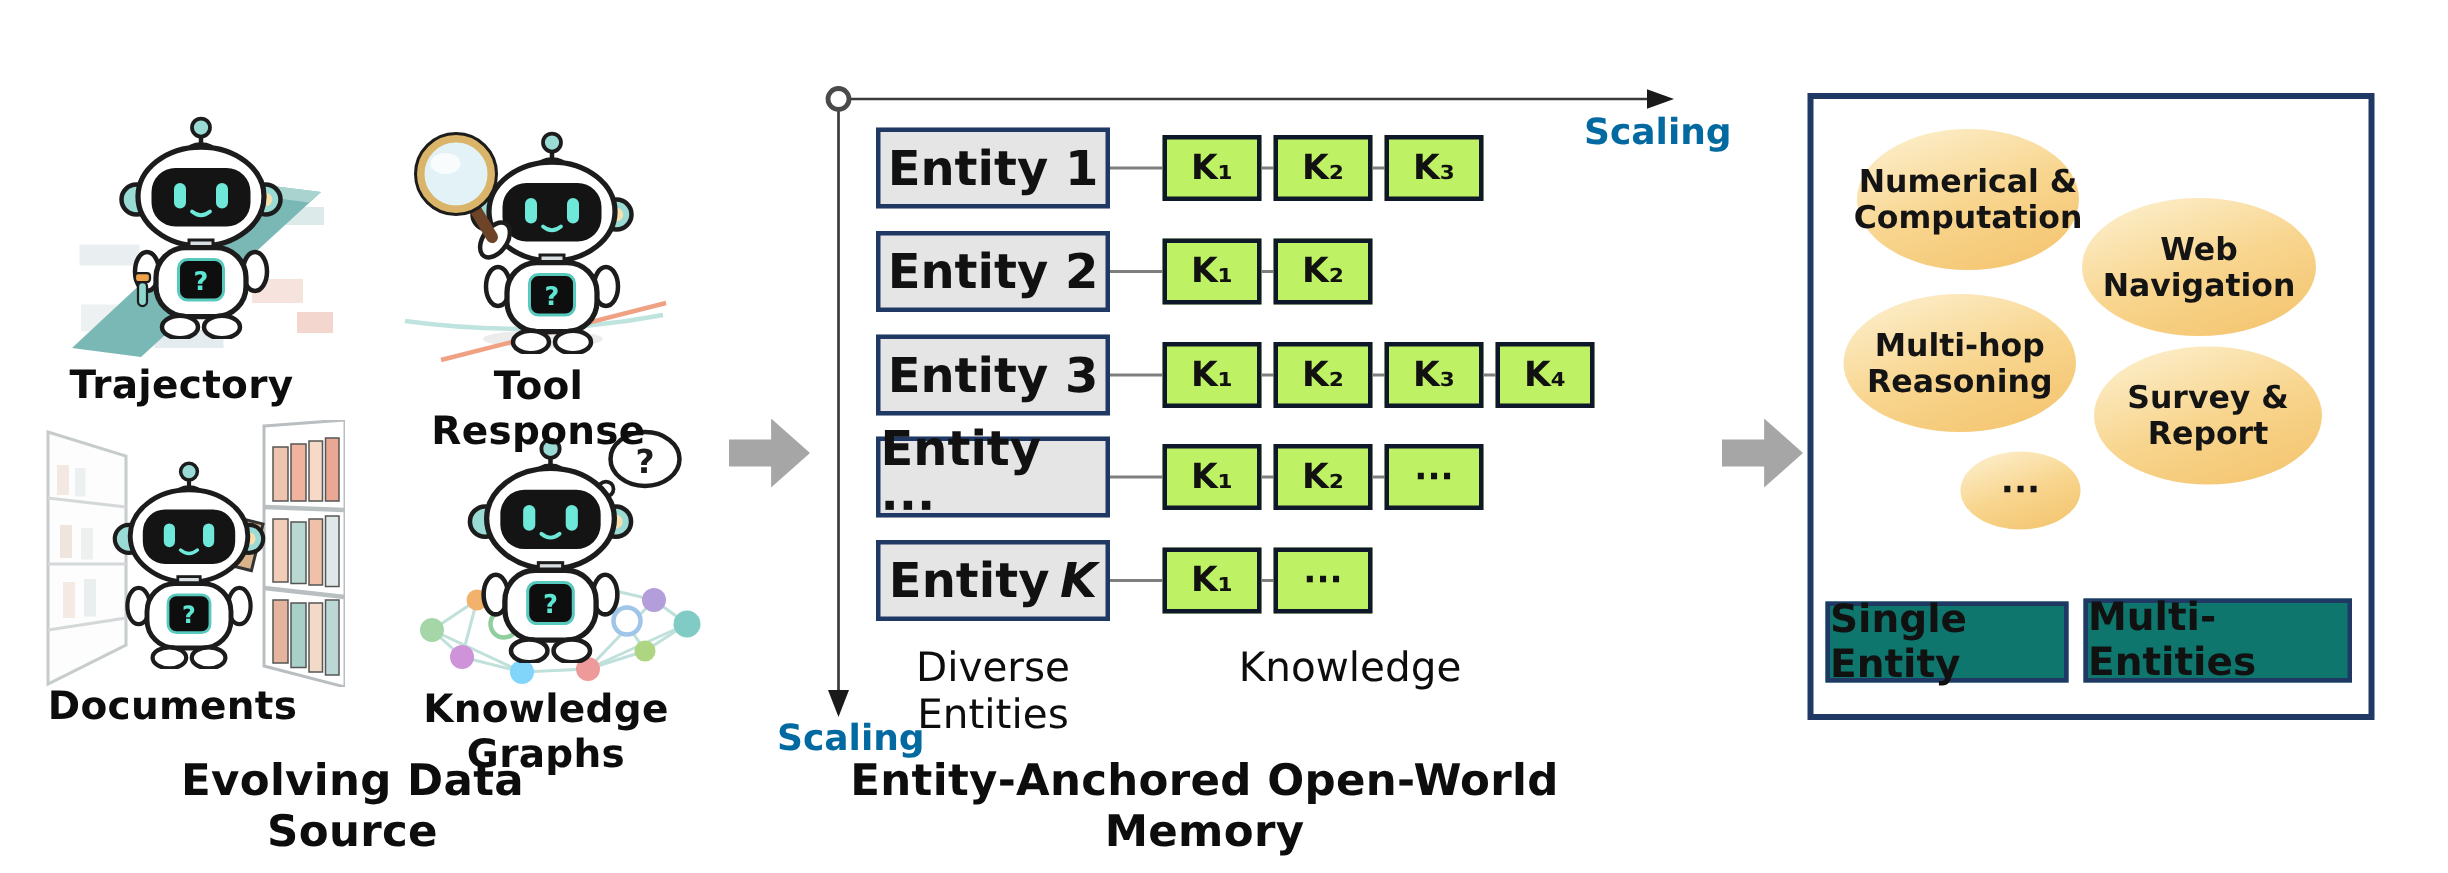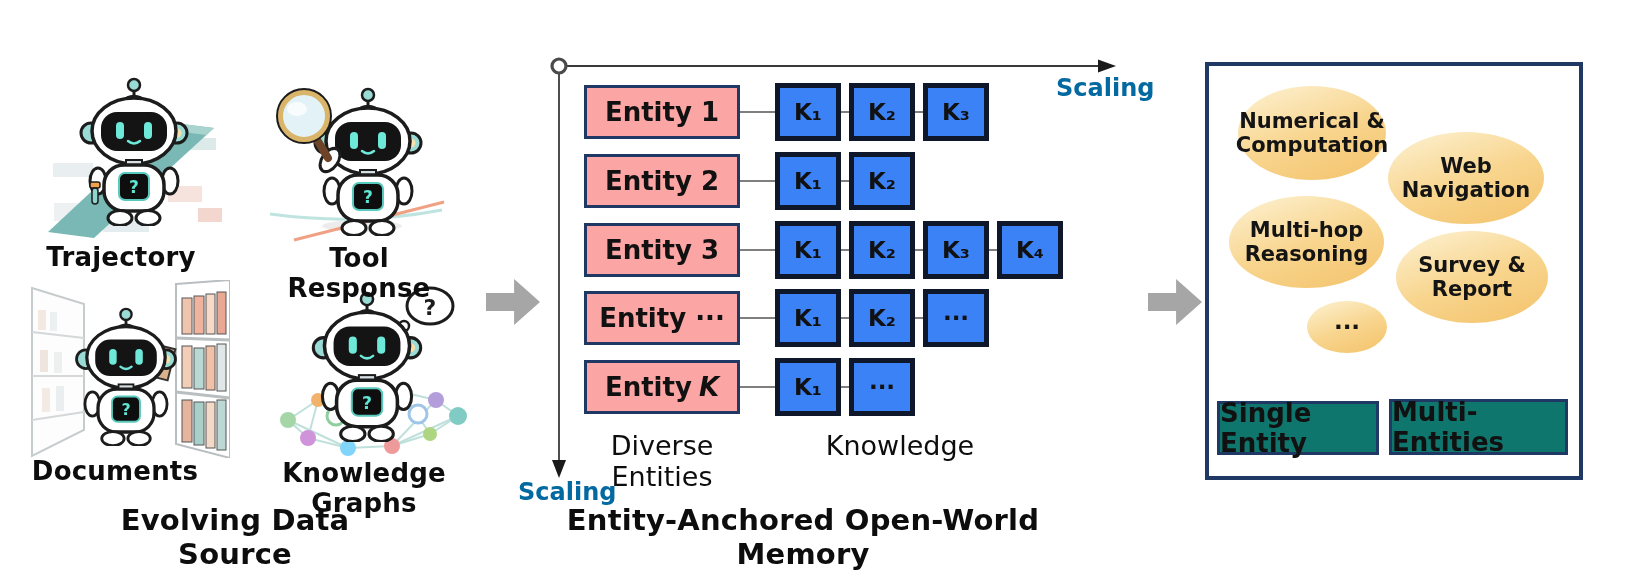"Entity 1" .ebox { background: #fca5a5 -> #e5e5e5; font-size: 26px -> 32px }
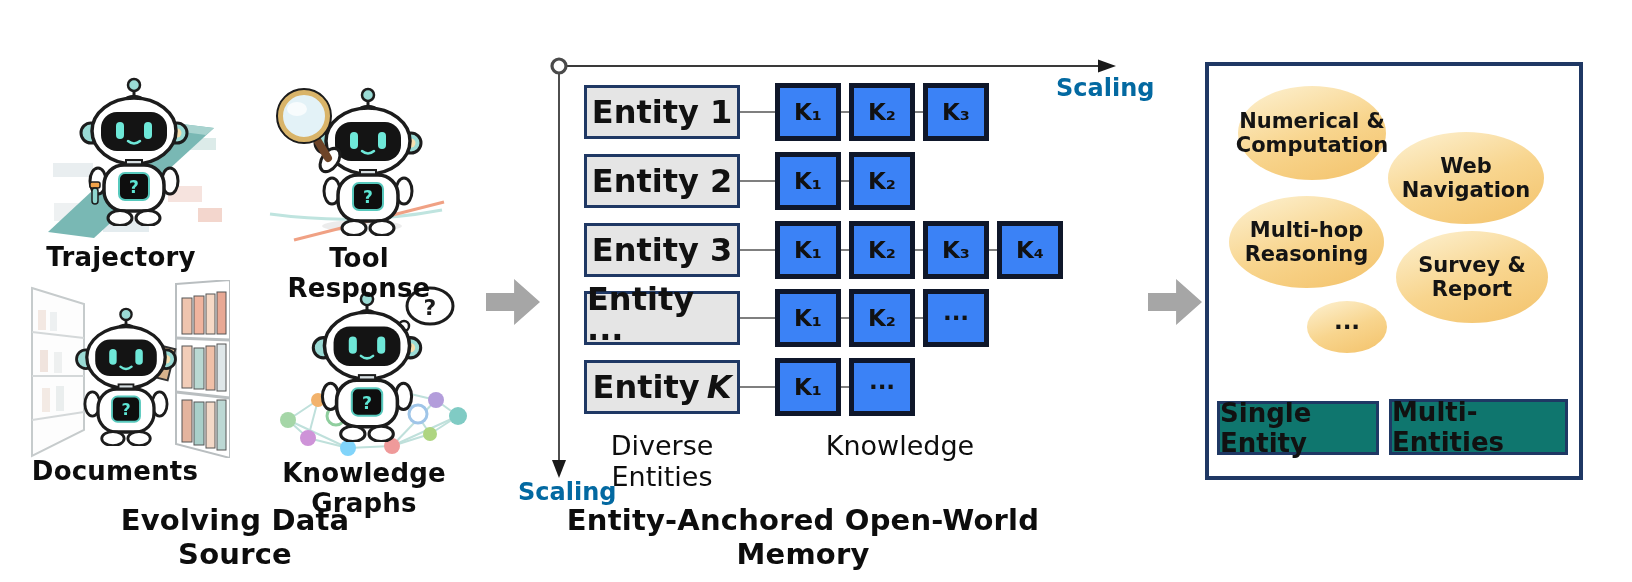"K₁" .kbox { background: #3b82f6 -> #bef264; border: 5px solid #0f172a -> 3px solid #0f172a; height: 58px -> 44px }
